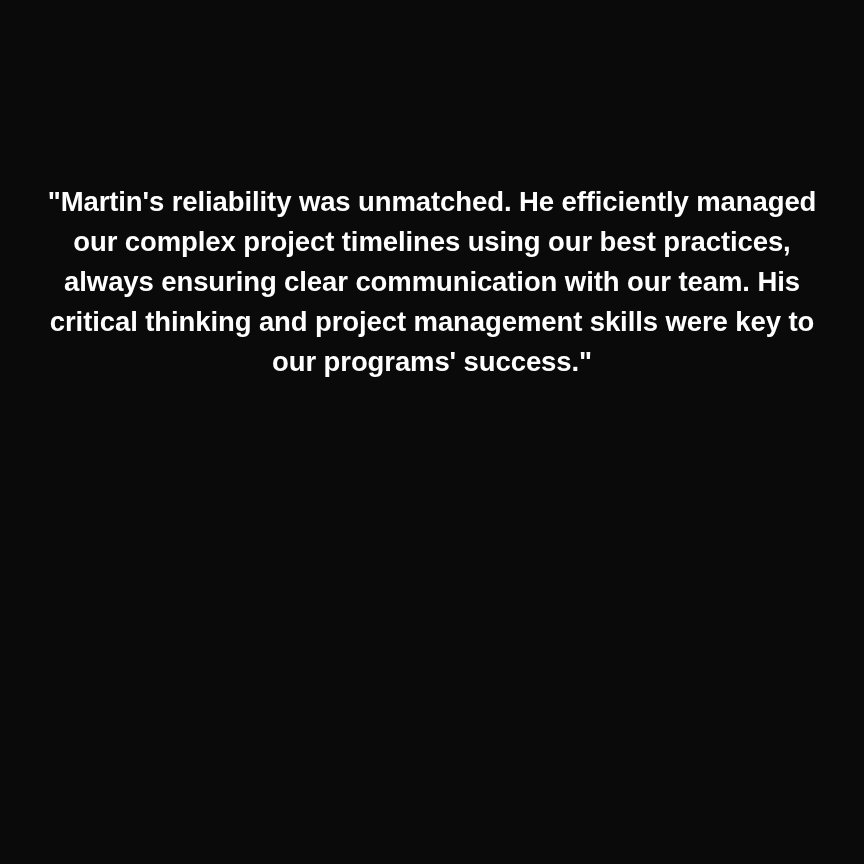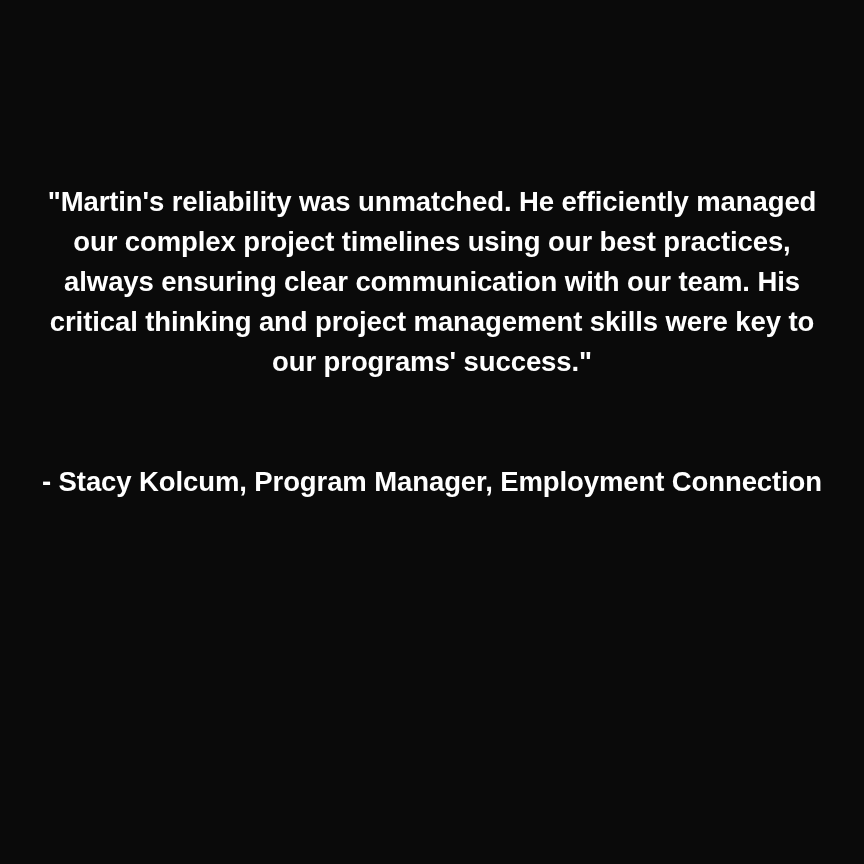"- Stacy Kolcum, Program Manager," p.attribution { html: <p>- Stacy Kolcum, Program Manager, Employment Connection</p> -> none }
